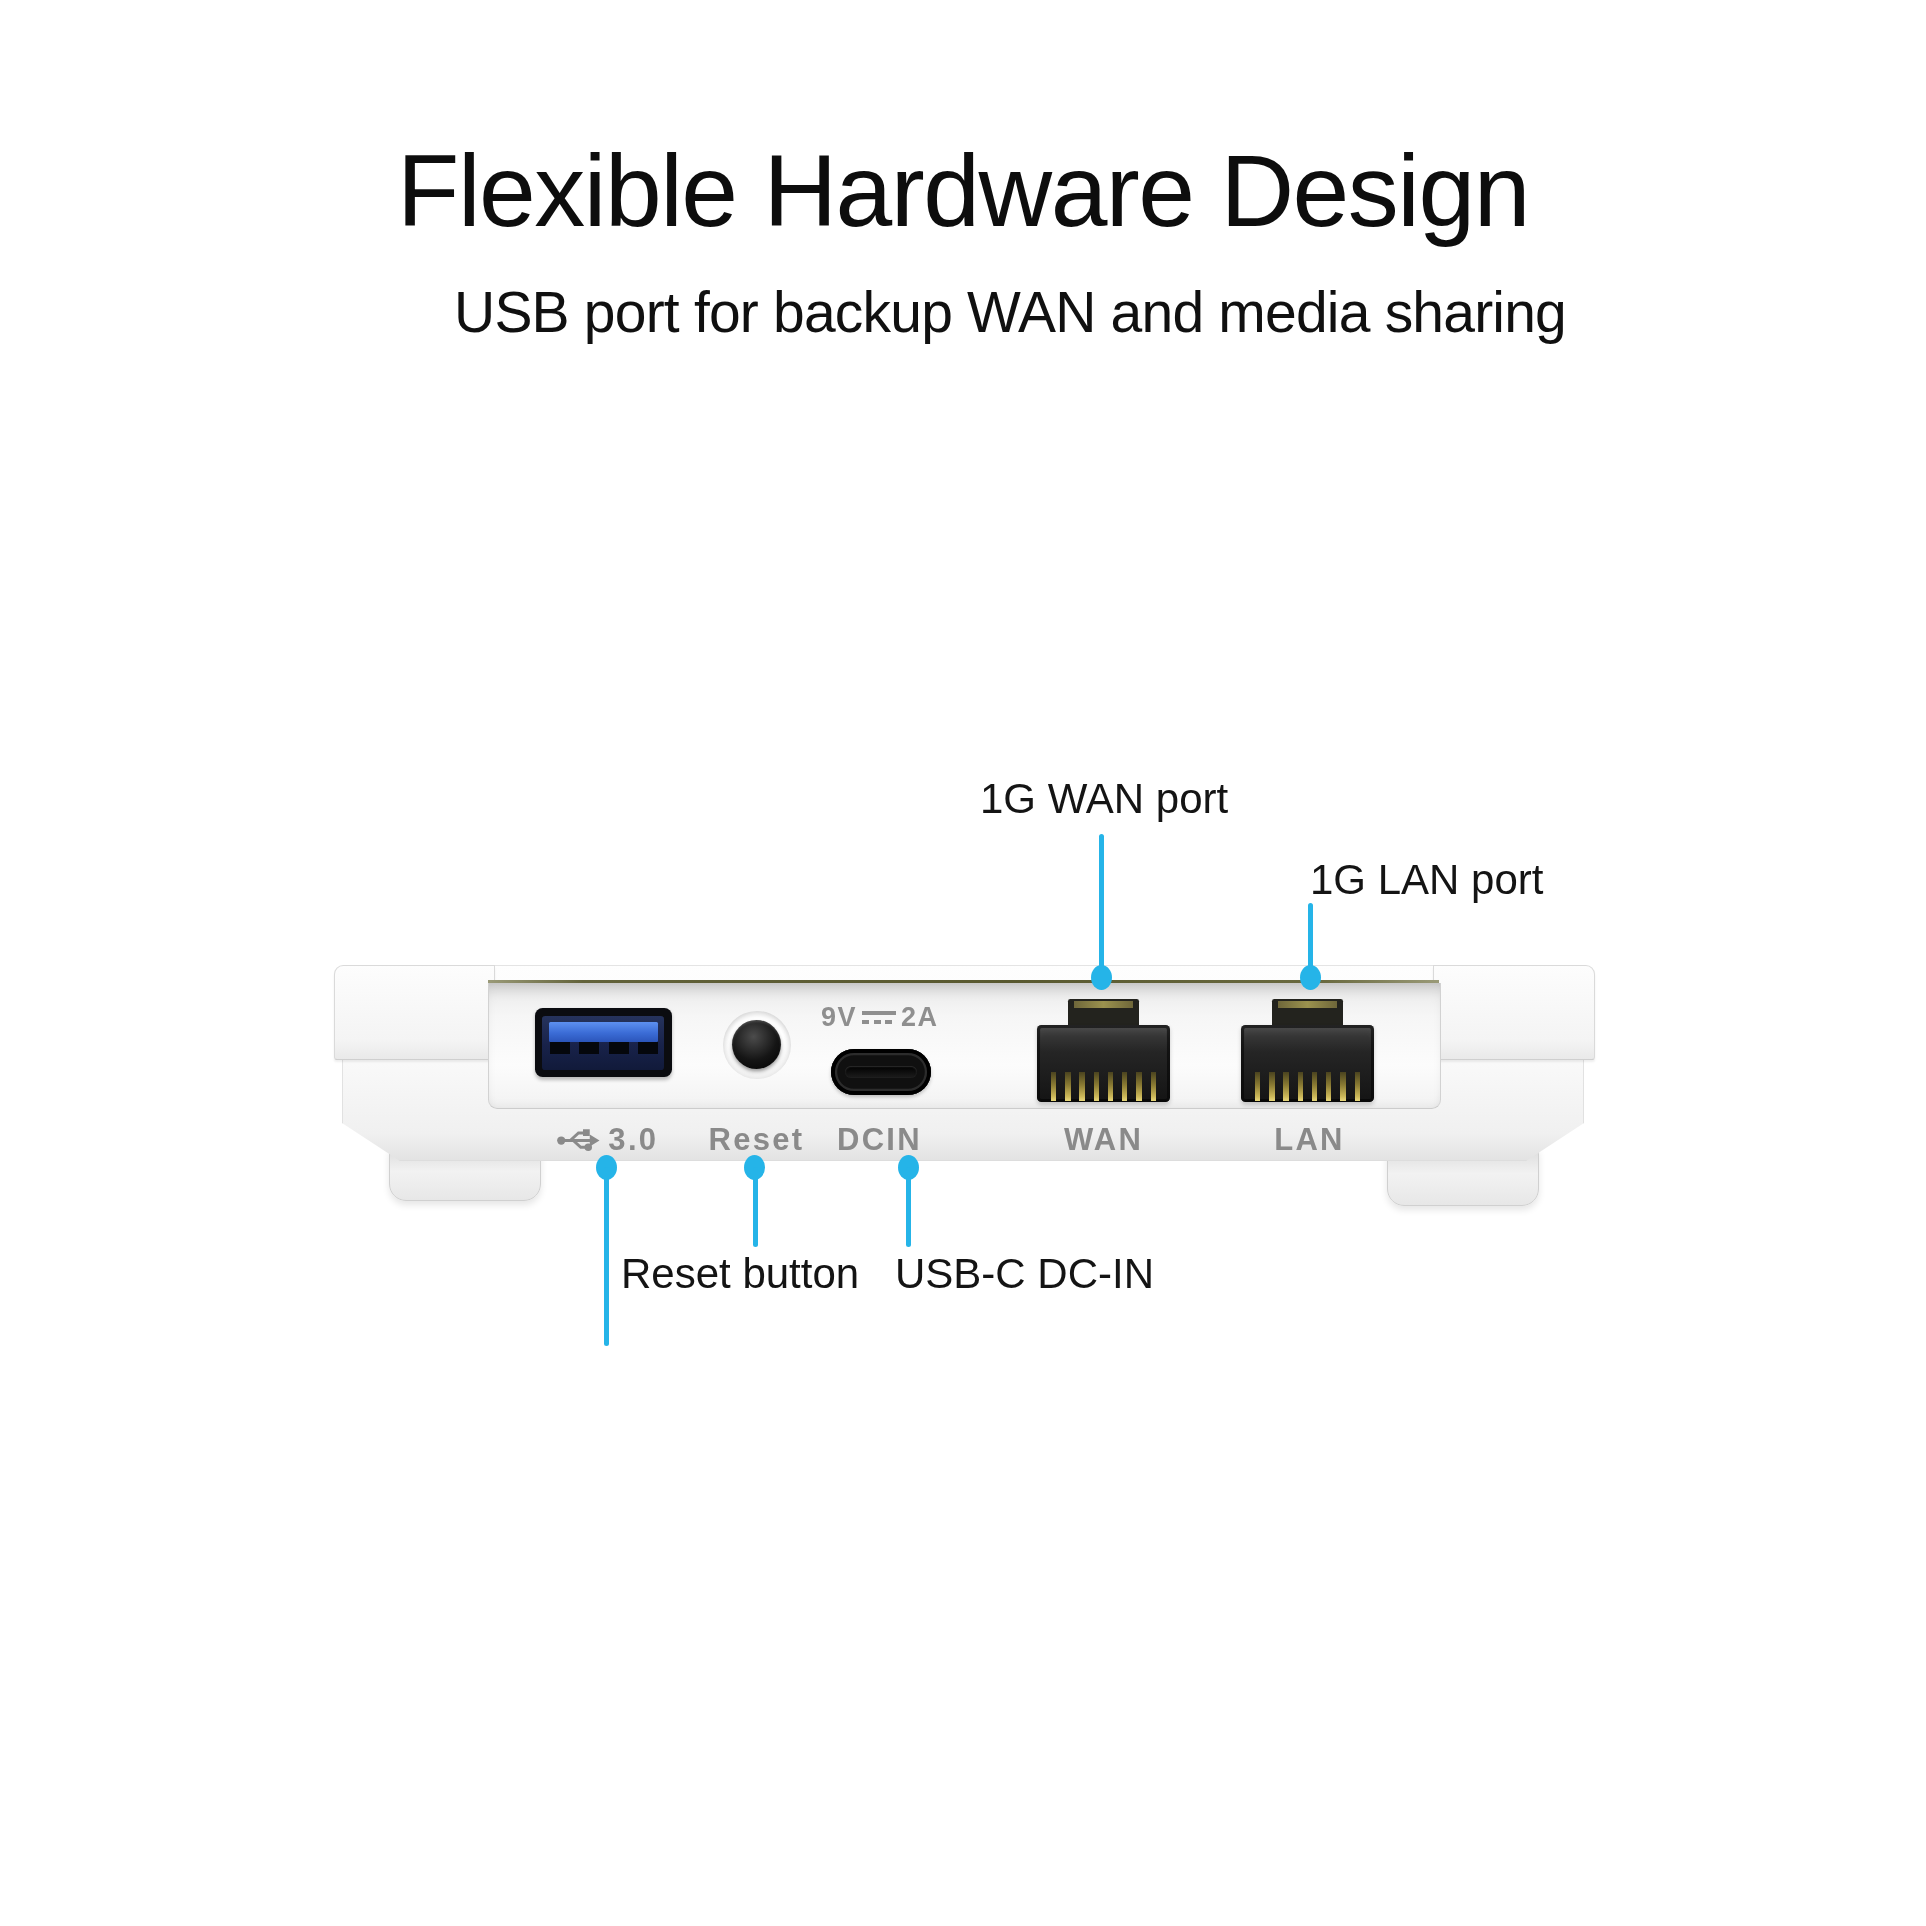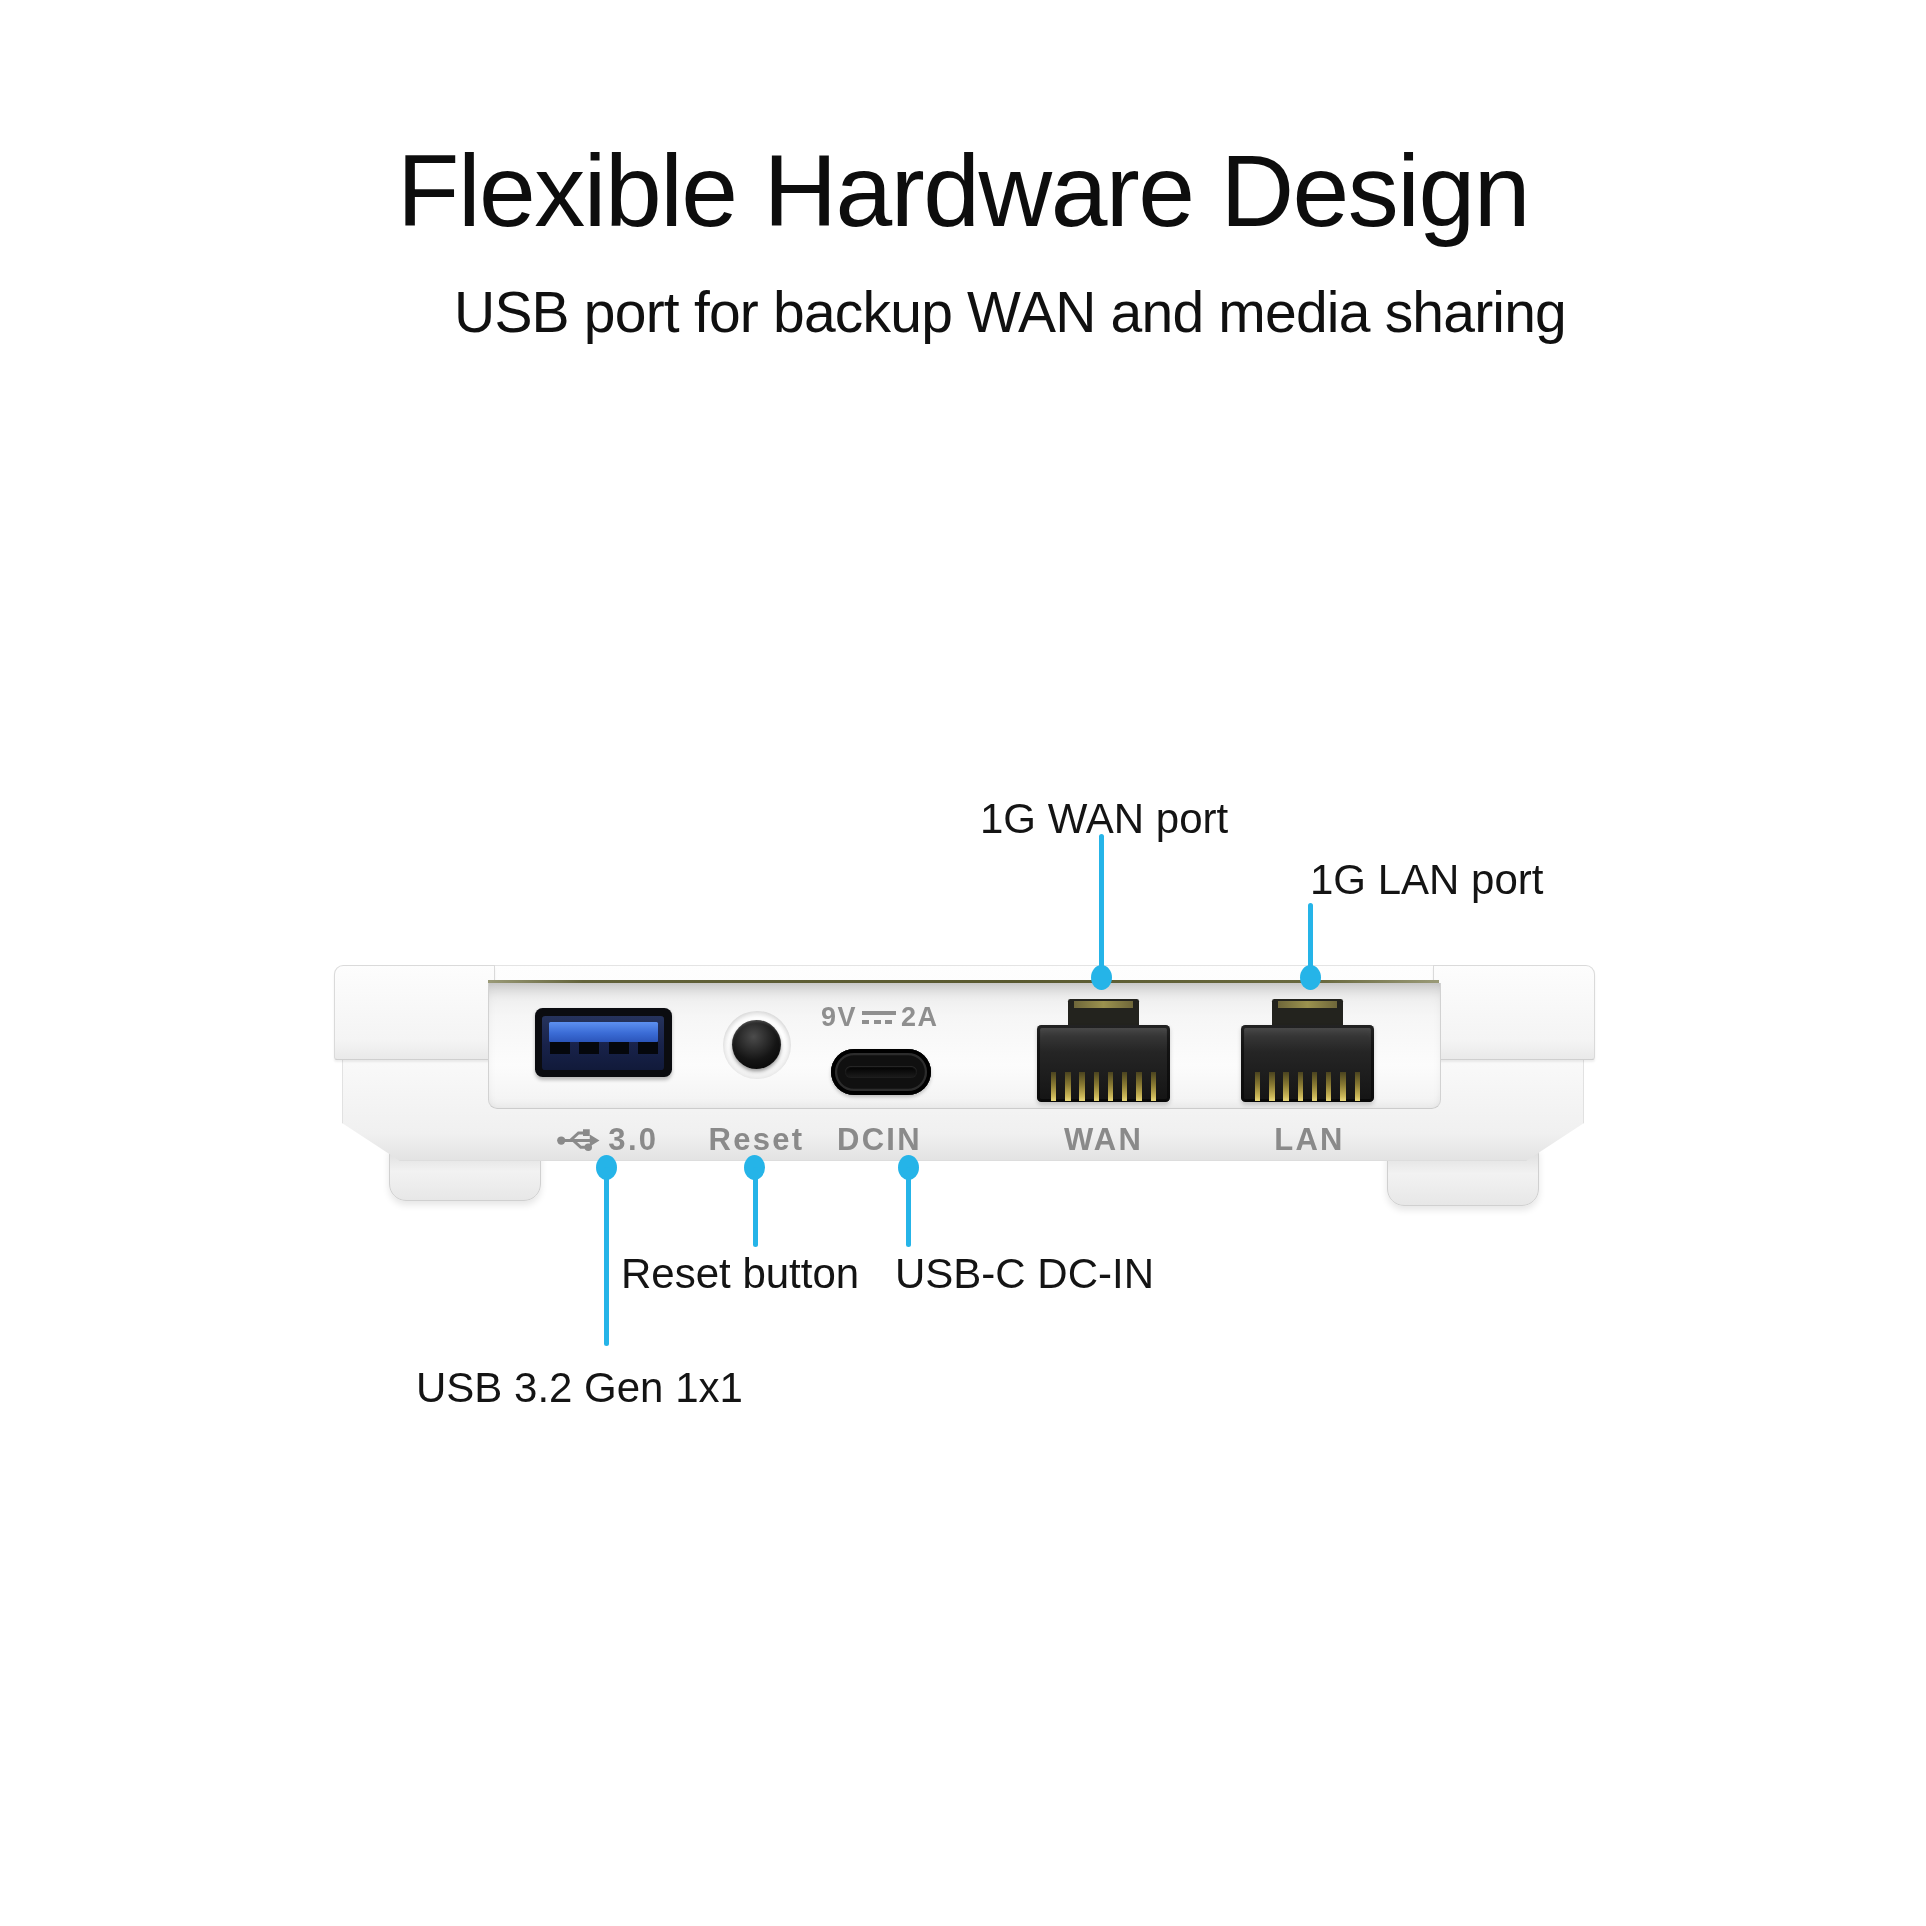"1G WAN port" div.abs { margin-top: 20px -> none }
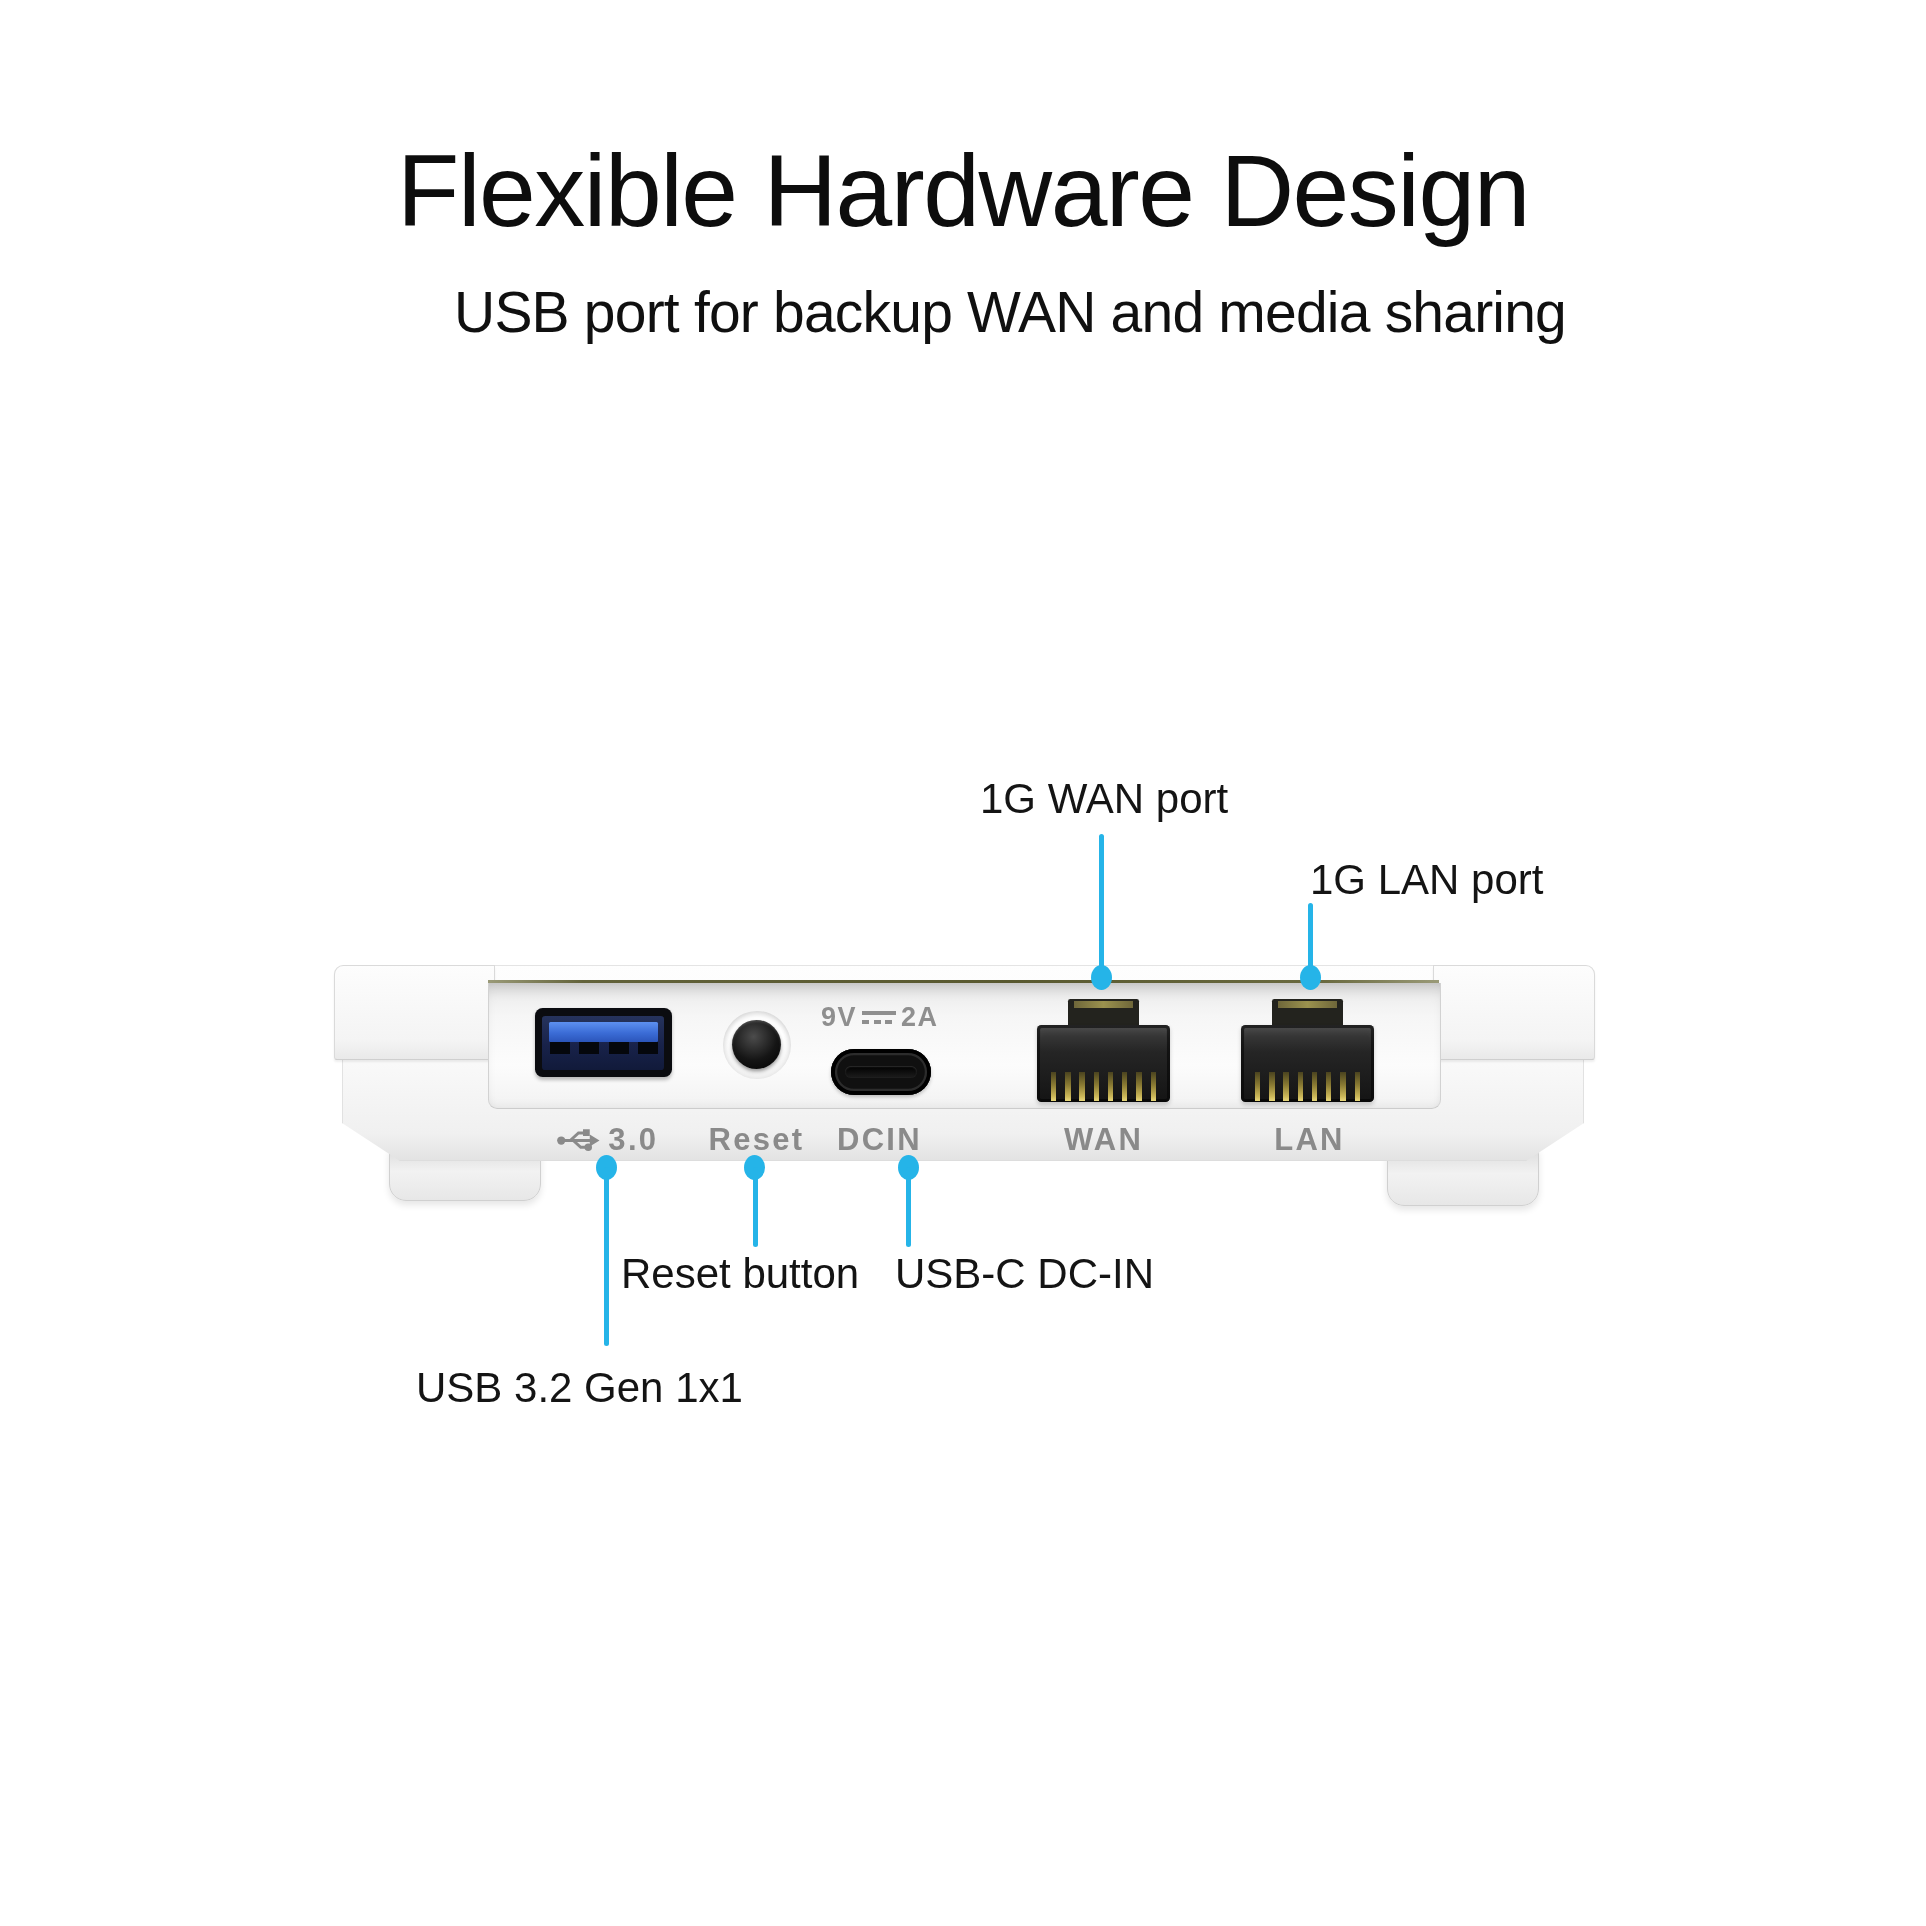"USB 3.2 Gen 1x1" div.abs { html: <div>USB 3.2 Gen 1x1</div> -> none }
